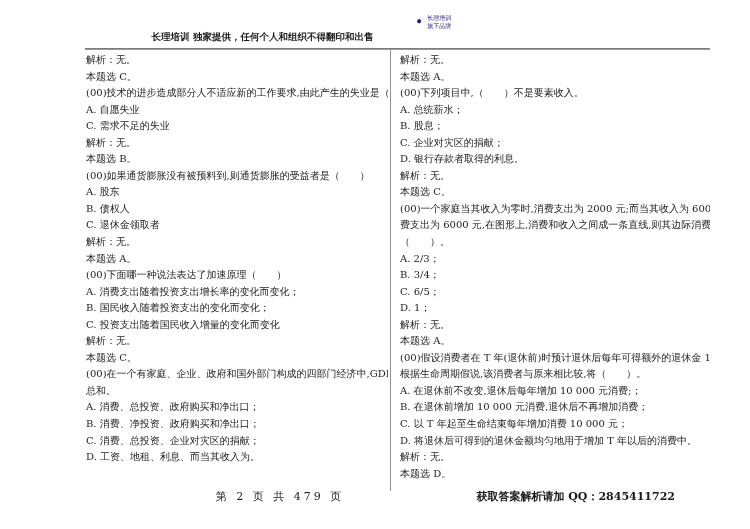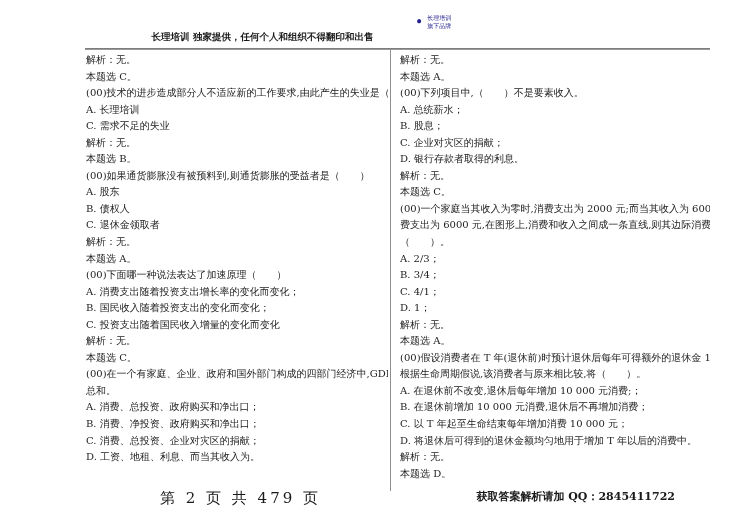"A. 长理培训" div.text-line { text: 长理培训 -> 自愿失业 }
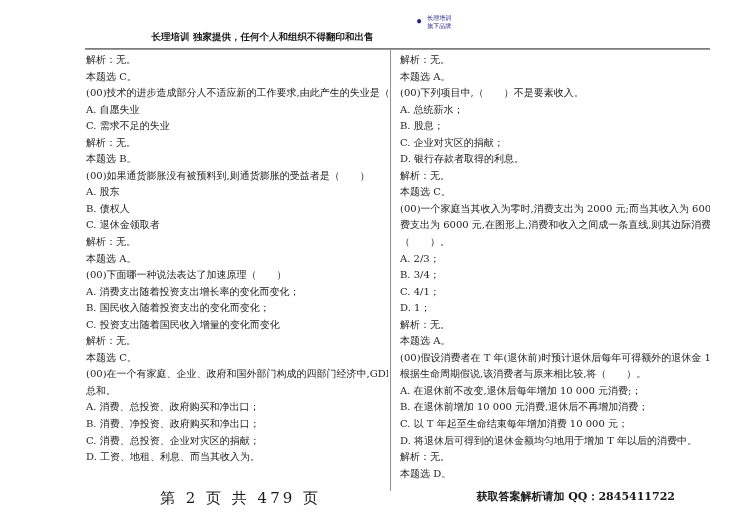"C. 4/1；" div.text-line { text: 4/1 -> 6/5 }
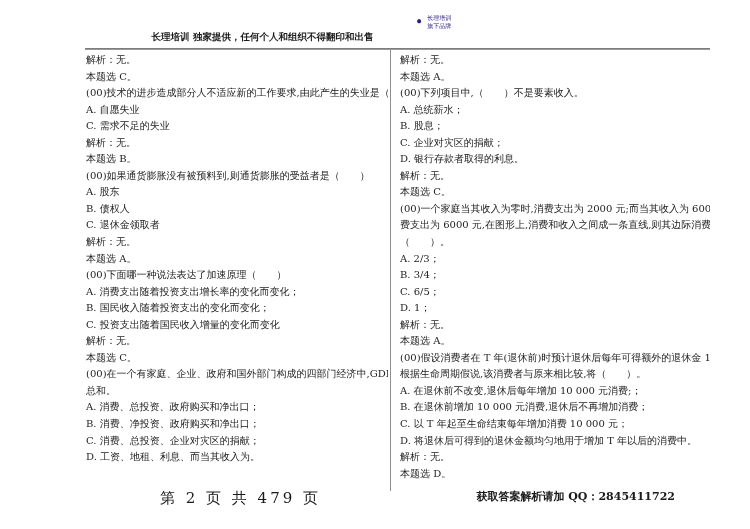"第 2 页 共 479" .footer-page { font-size: 15px -> 11px; text-align: none -> center }
